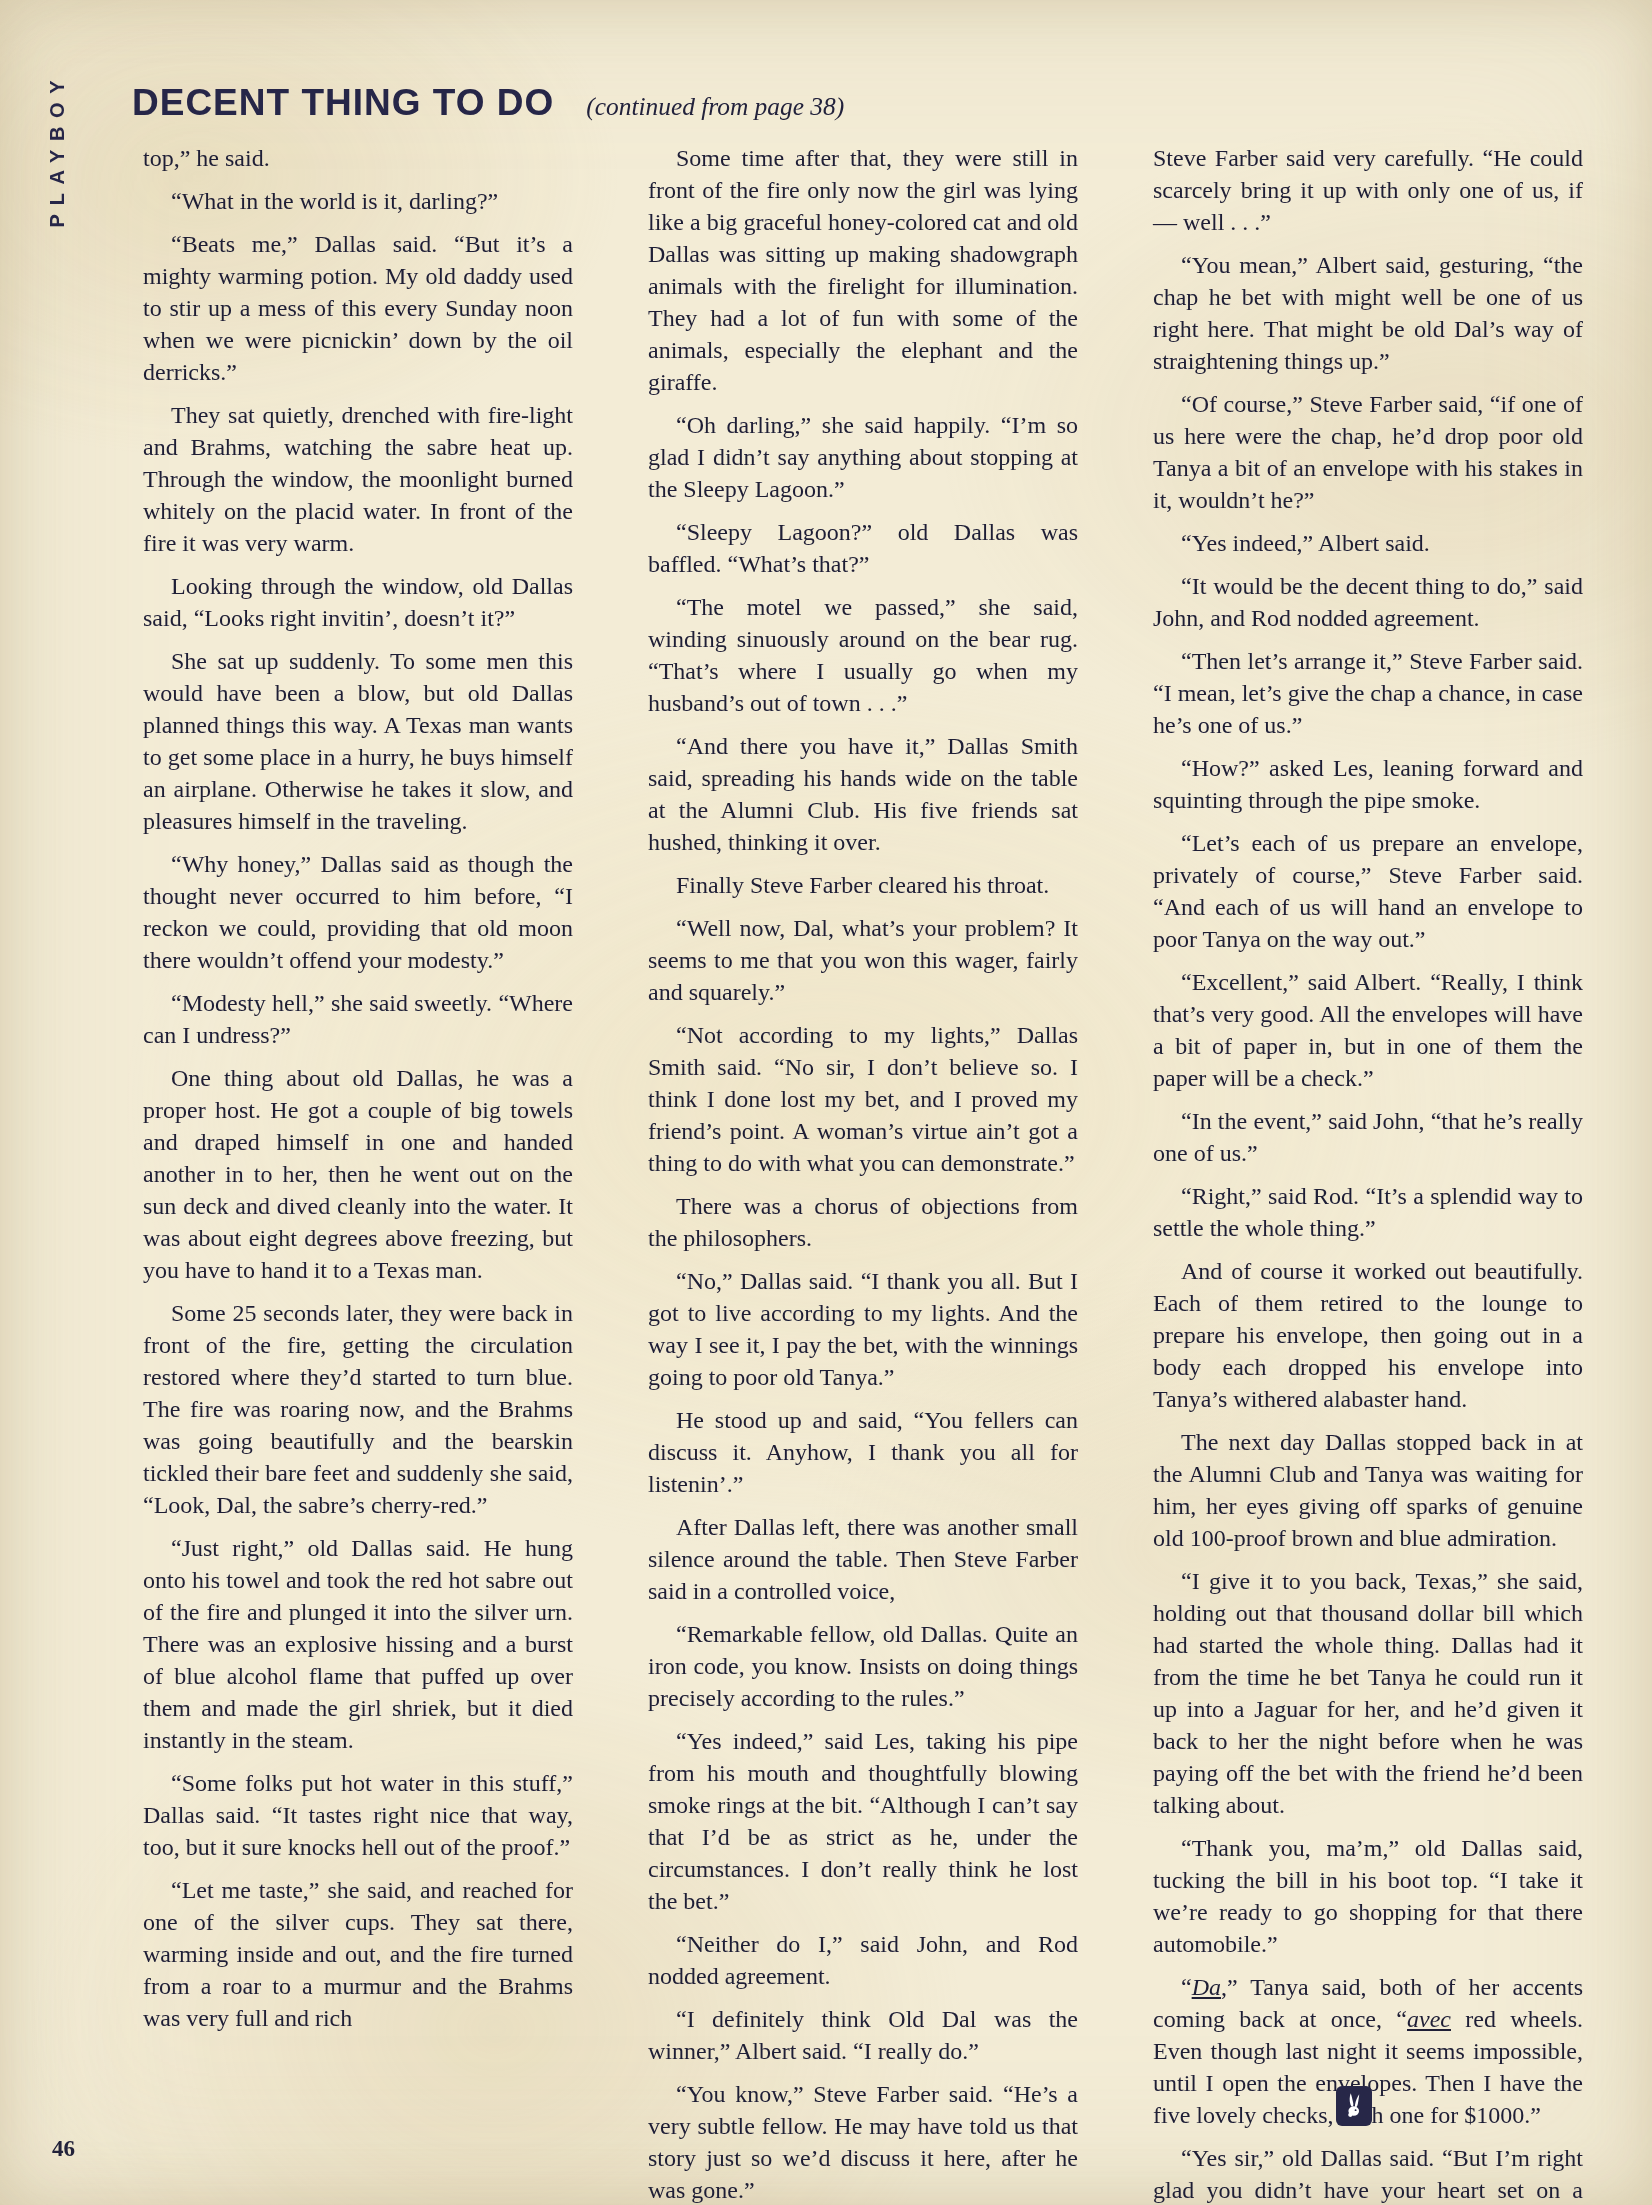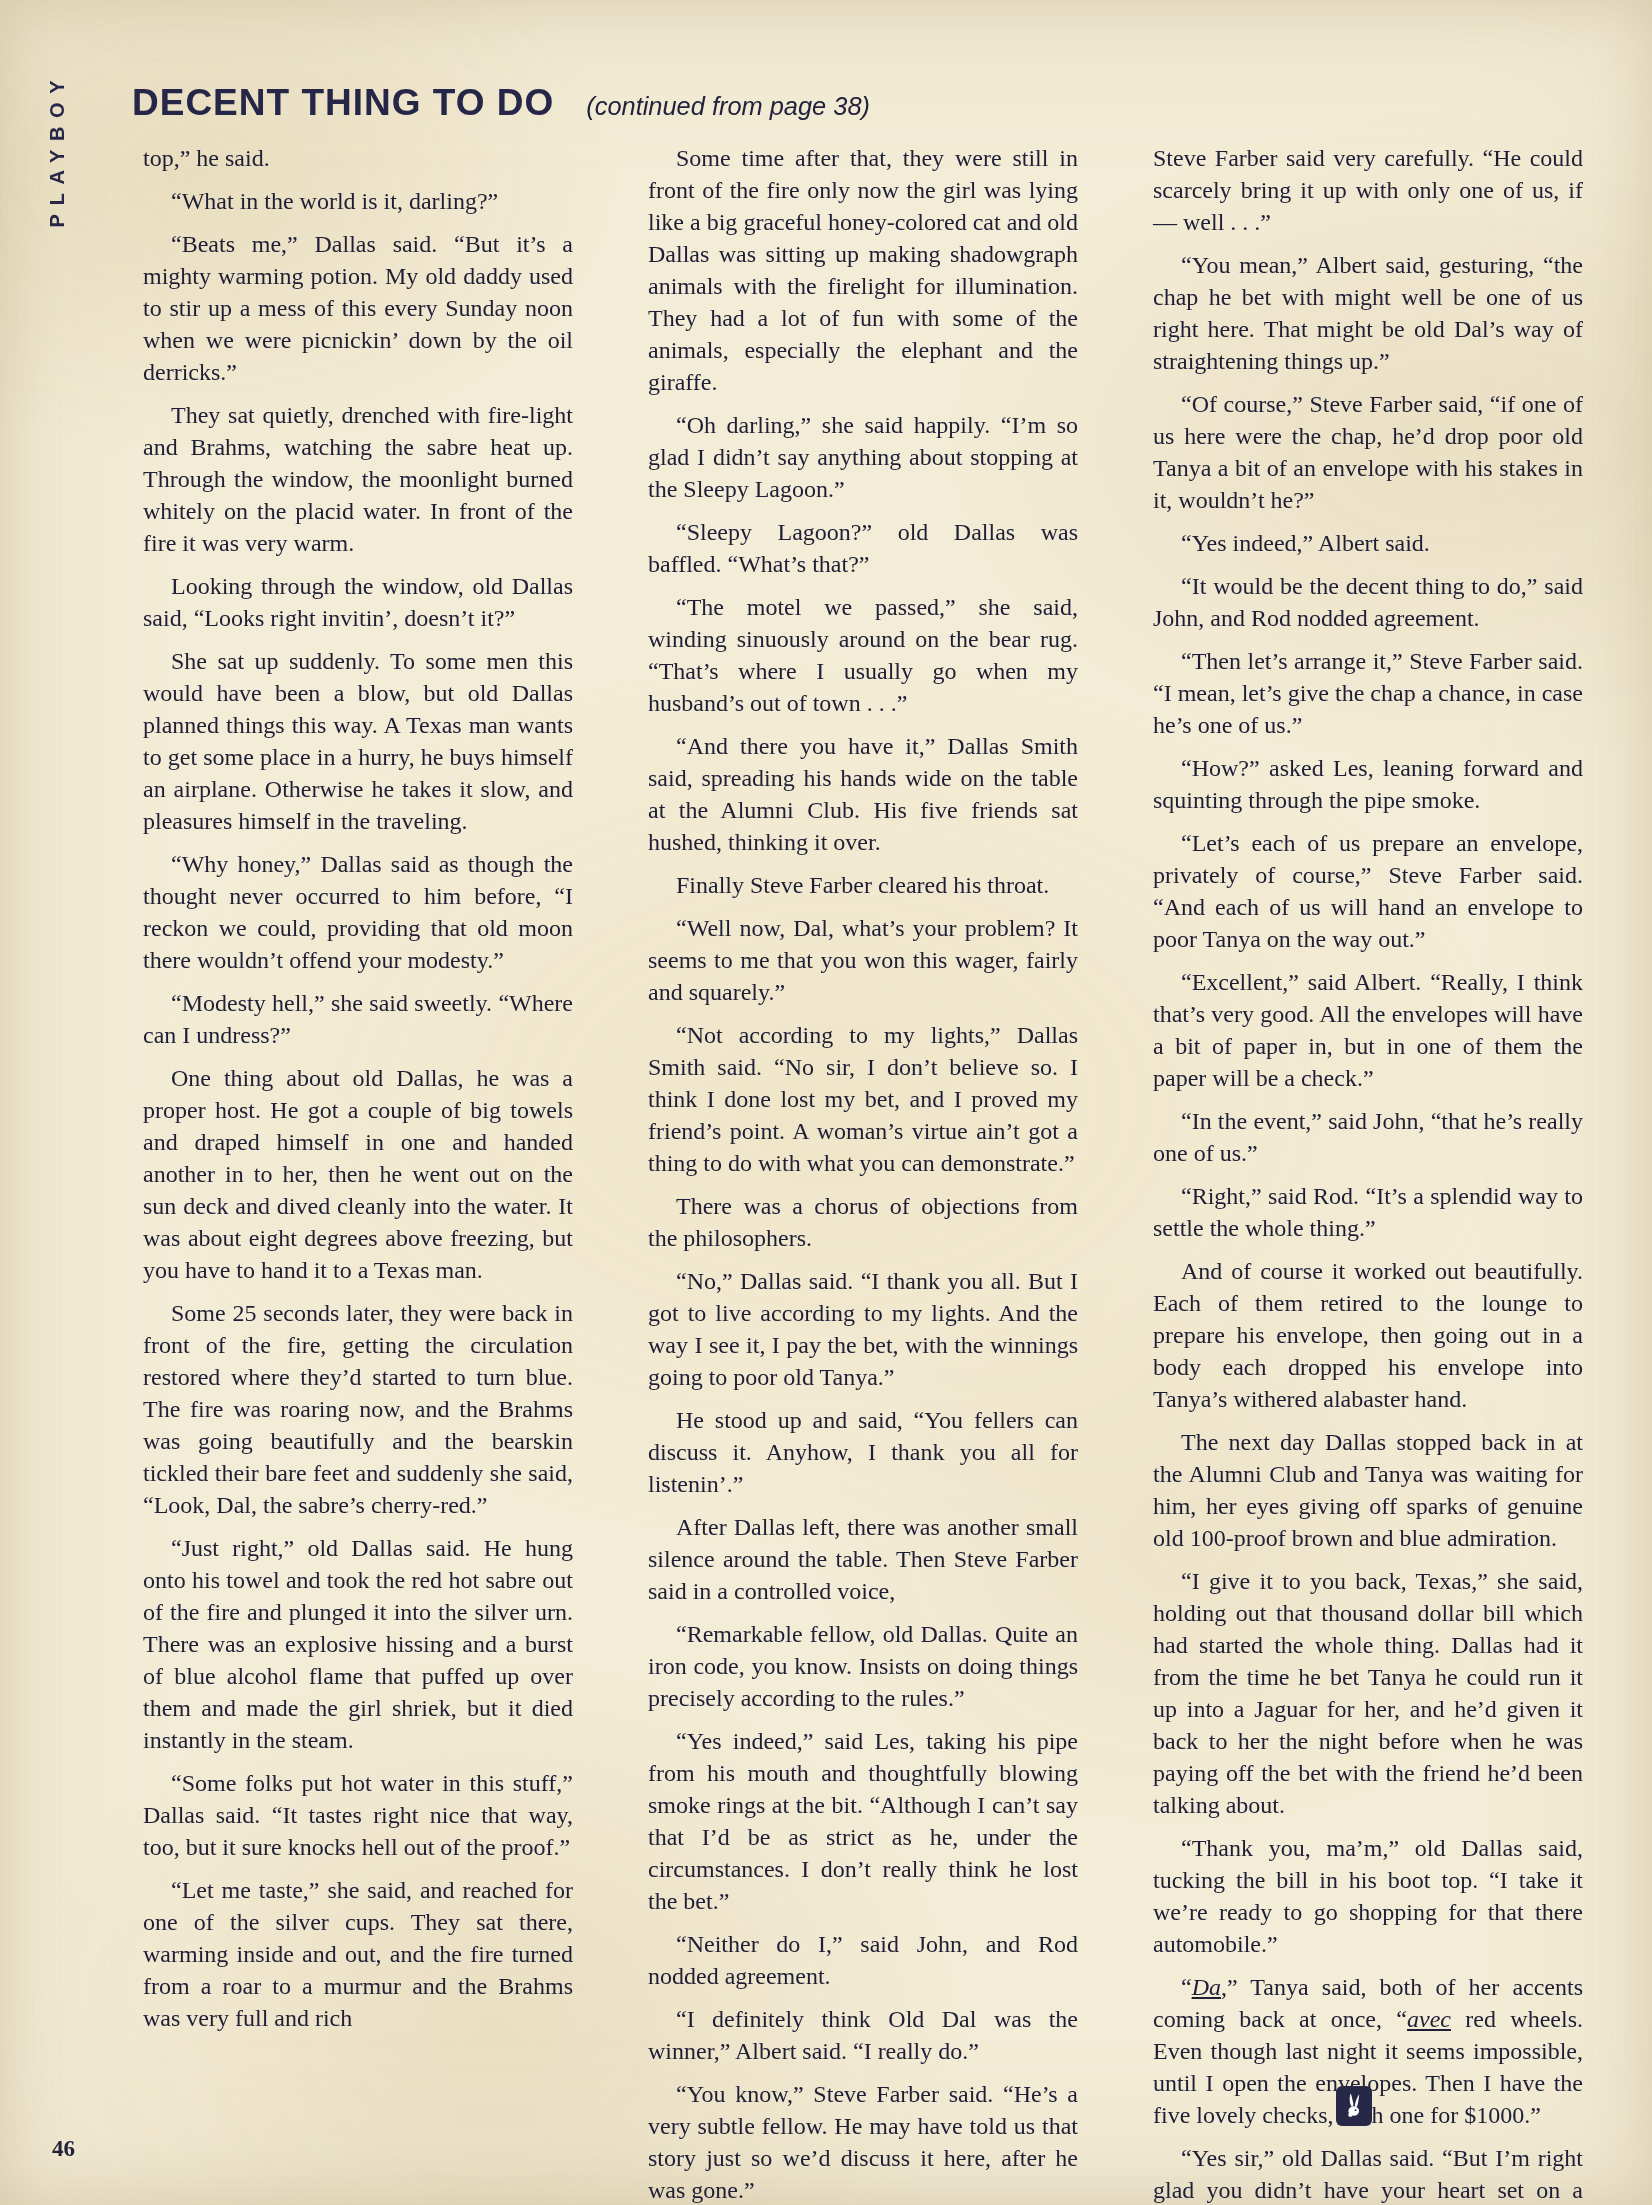"(continued from page 38)" .continued { font-family: Liberation Sans, sans-serif -> Liberation Serif, serif }
